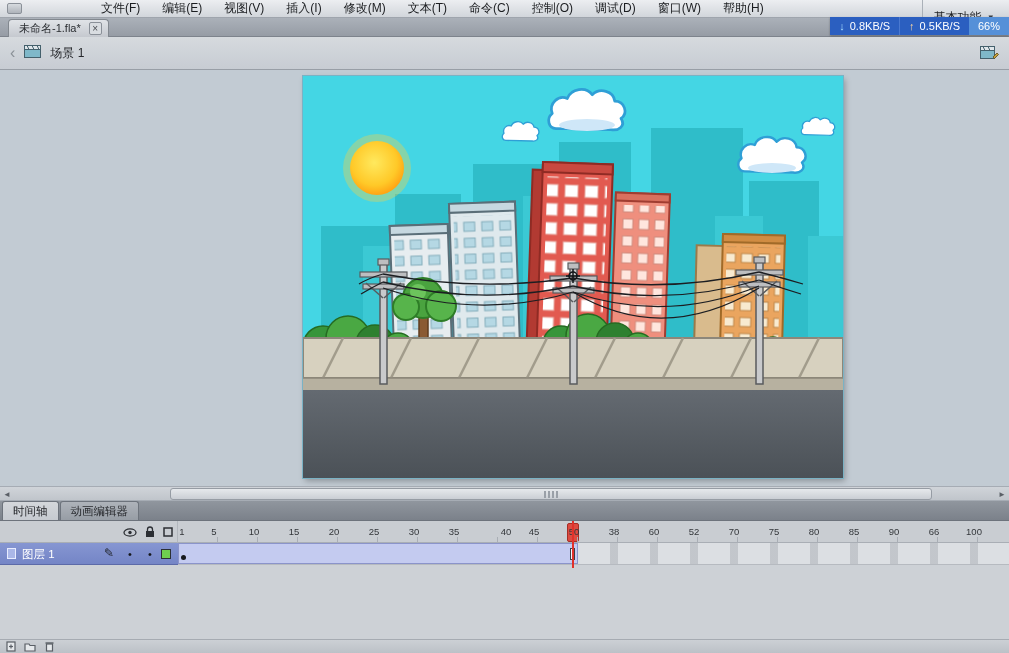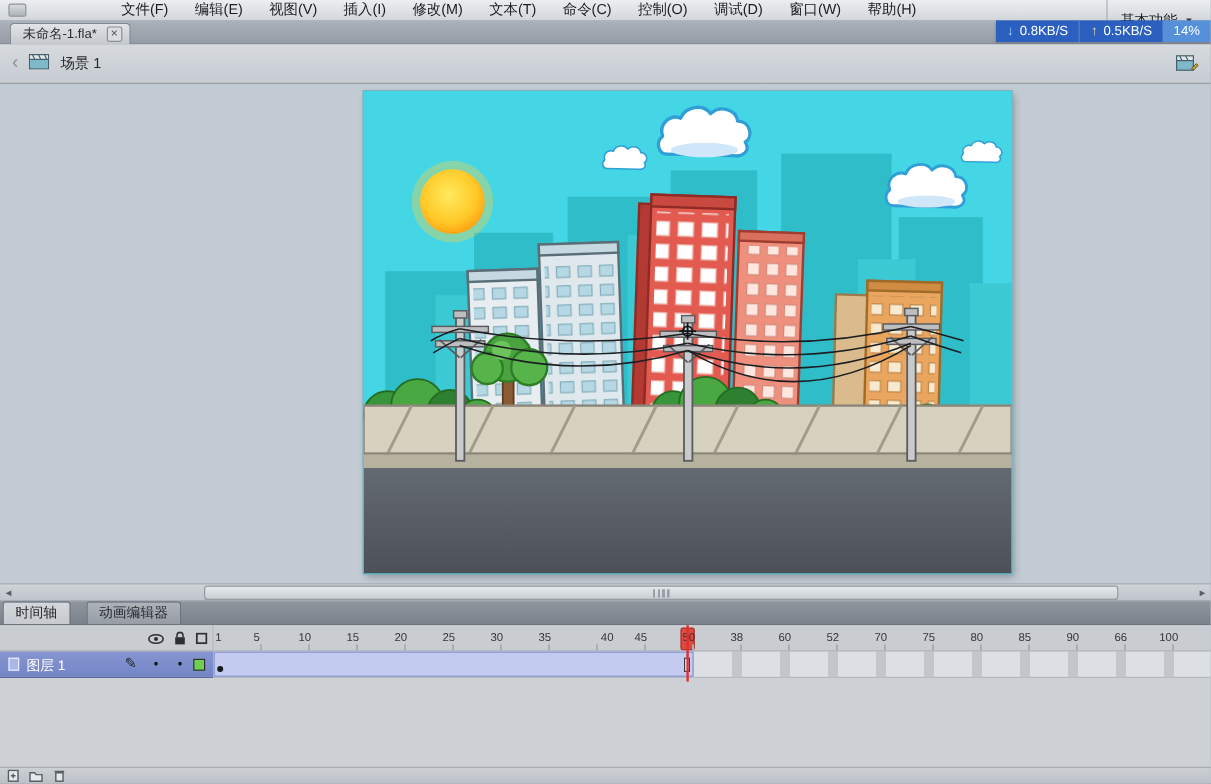"14%" span { text: 14% -> 66% }
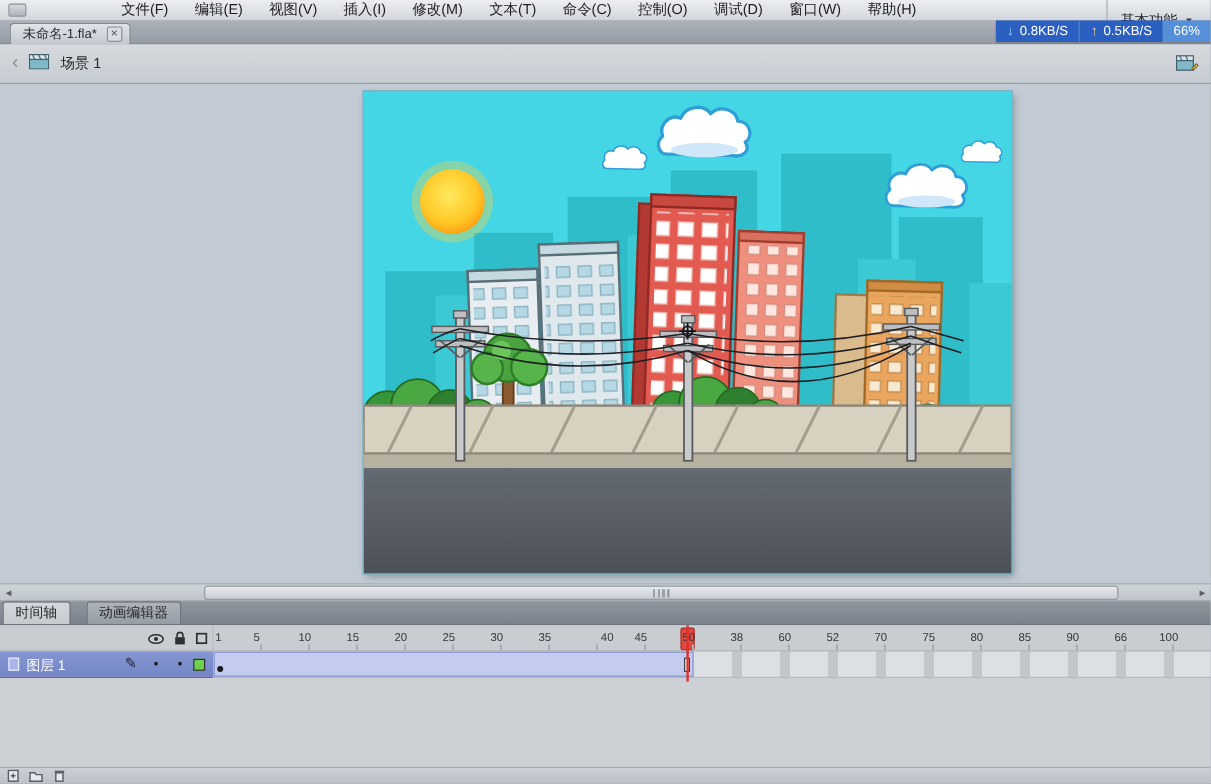"时间轴" .panel-tabbar { gap: 13px -> 1px }
